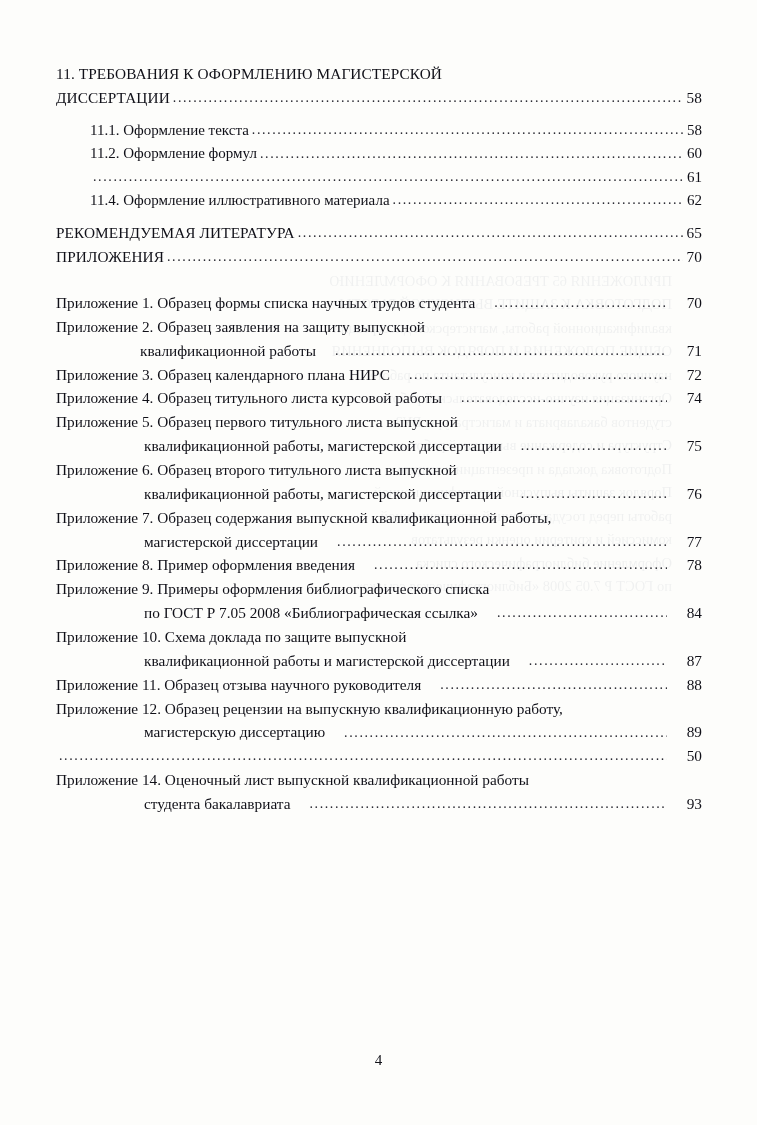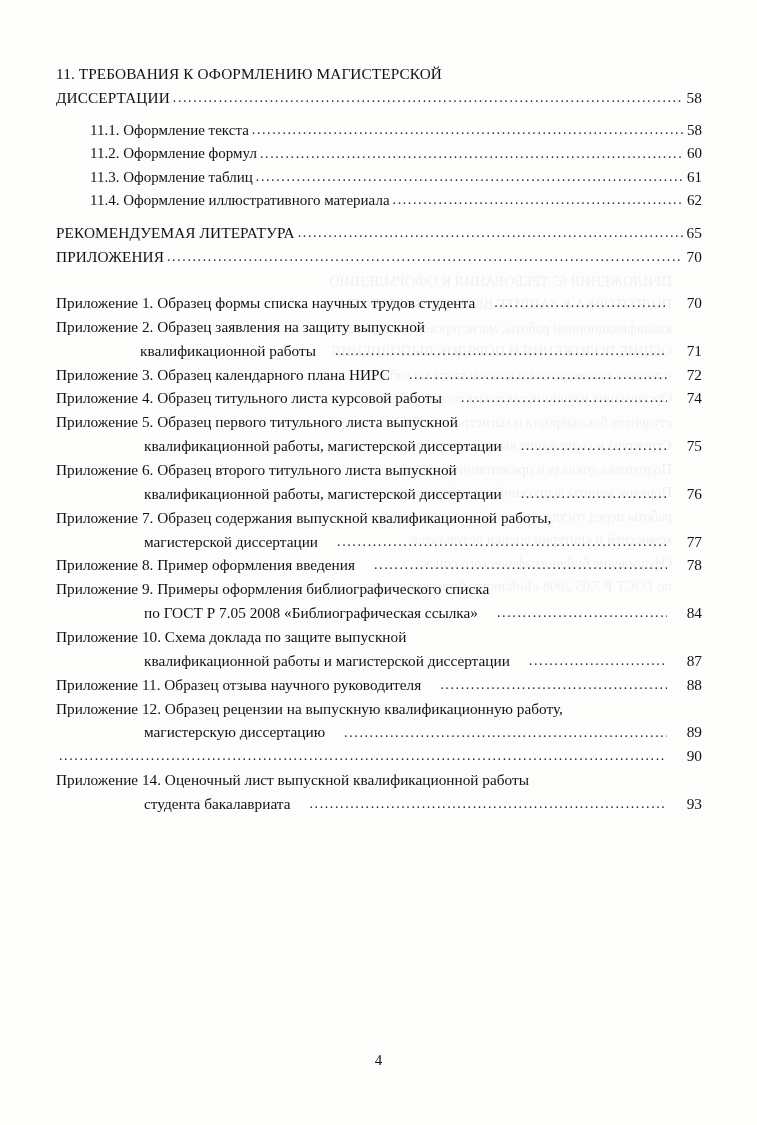"11.3. Оформление таблиц" span.txt { html: <span>11.3. Оформление таблиц</span> -> none }
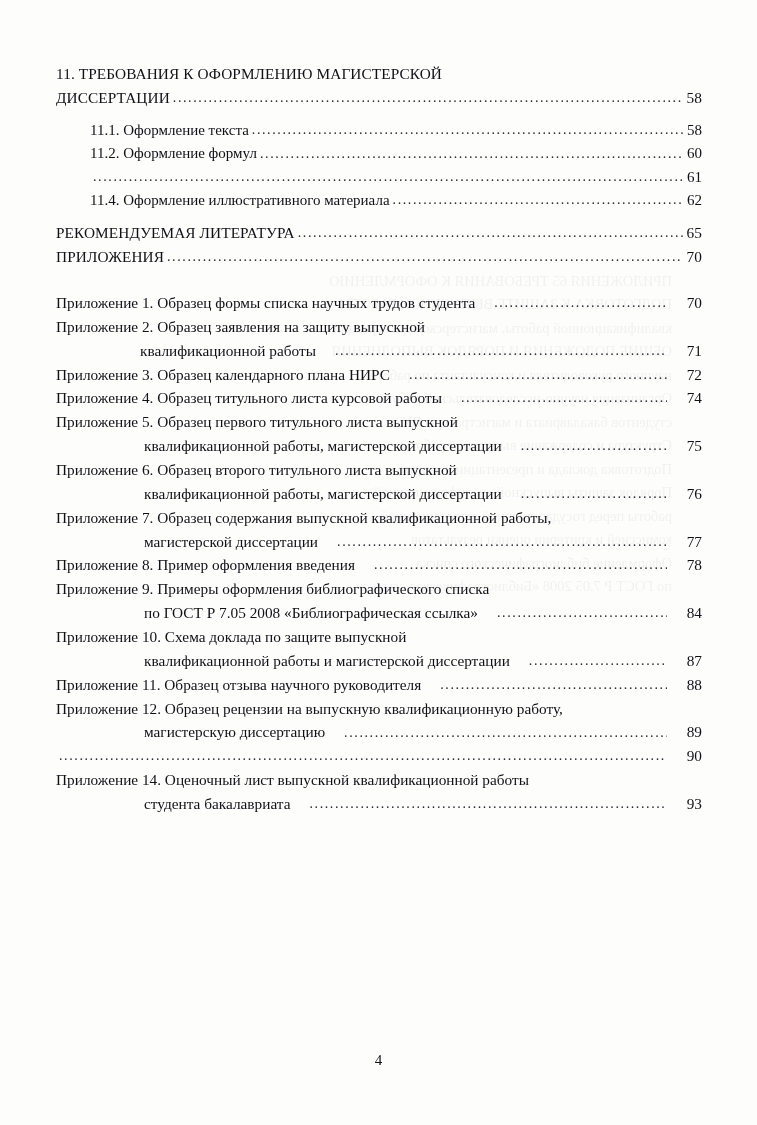"90" span.pg { text: 90 -> 50 }
